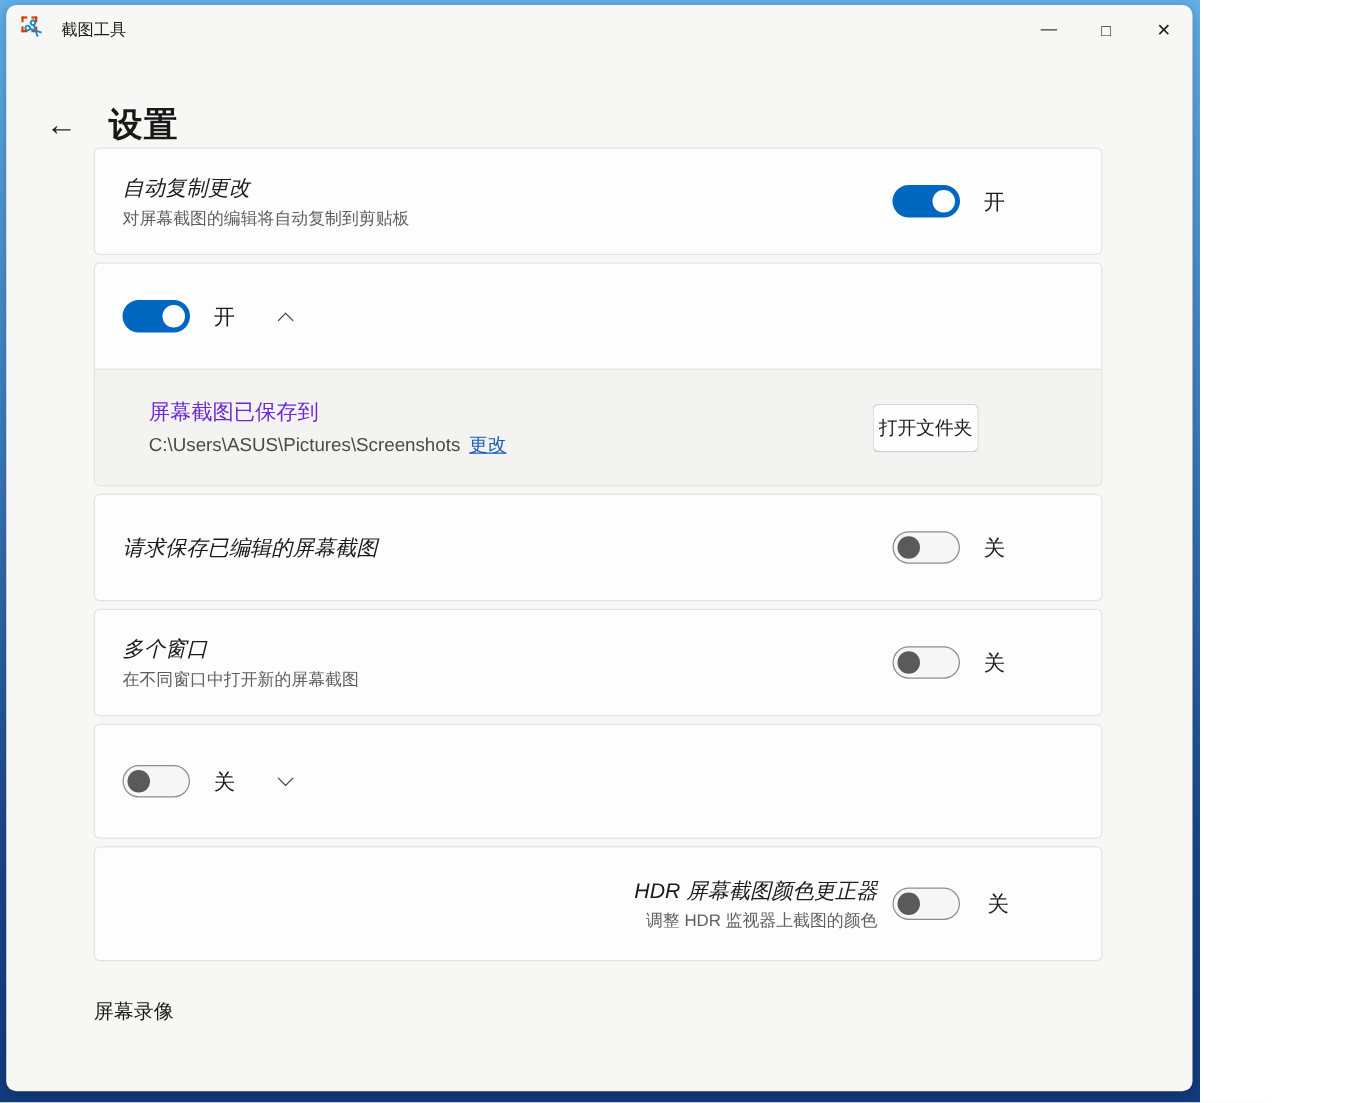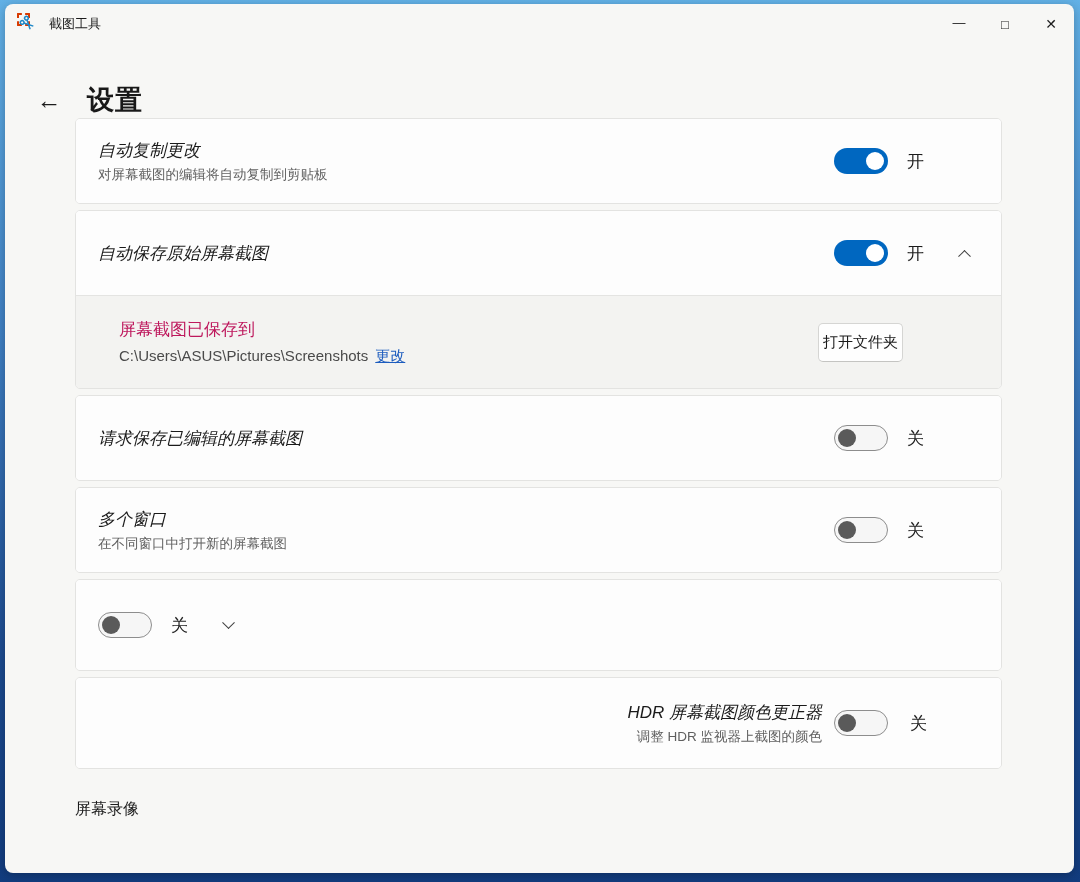"截图工具" .stage { width: 1080px -> 960px }
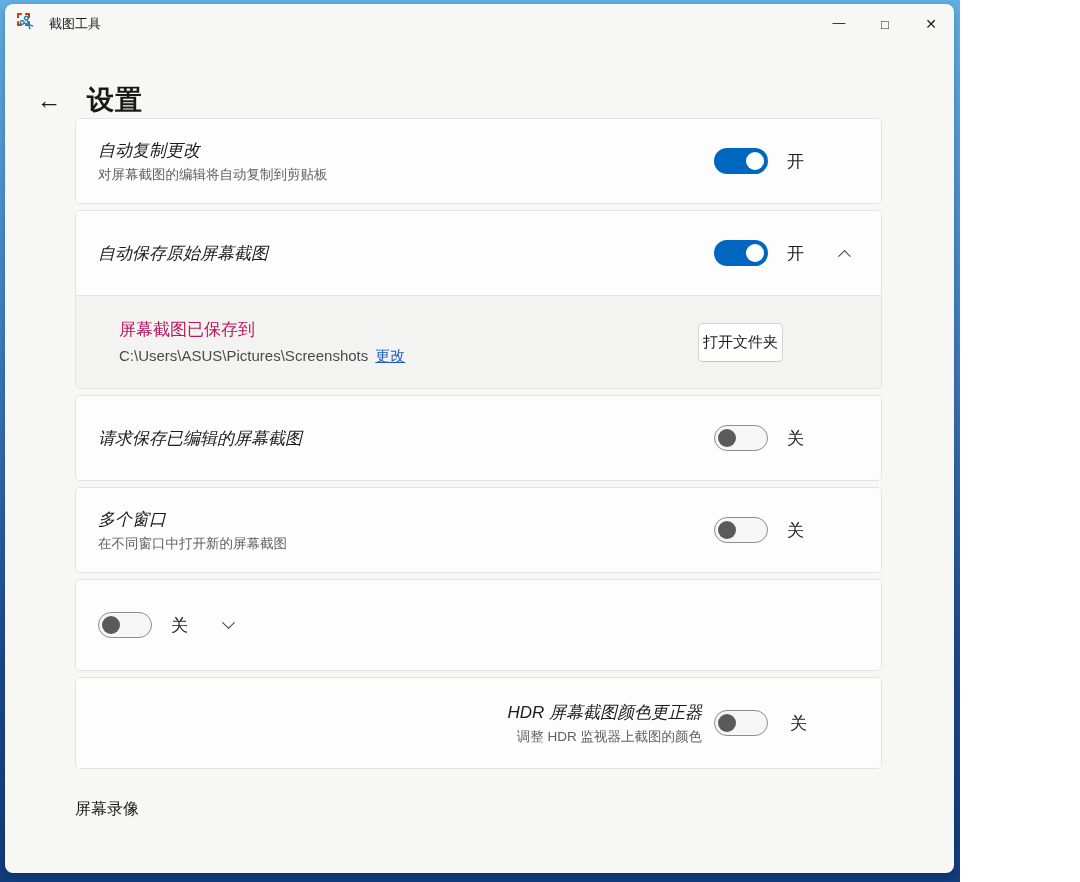"自动保存原始屏幕截图" div.row-text { html: <div> <div>自动保存原始屏幕截图</div> </div> -> none }
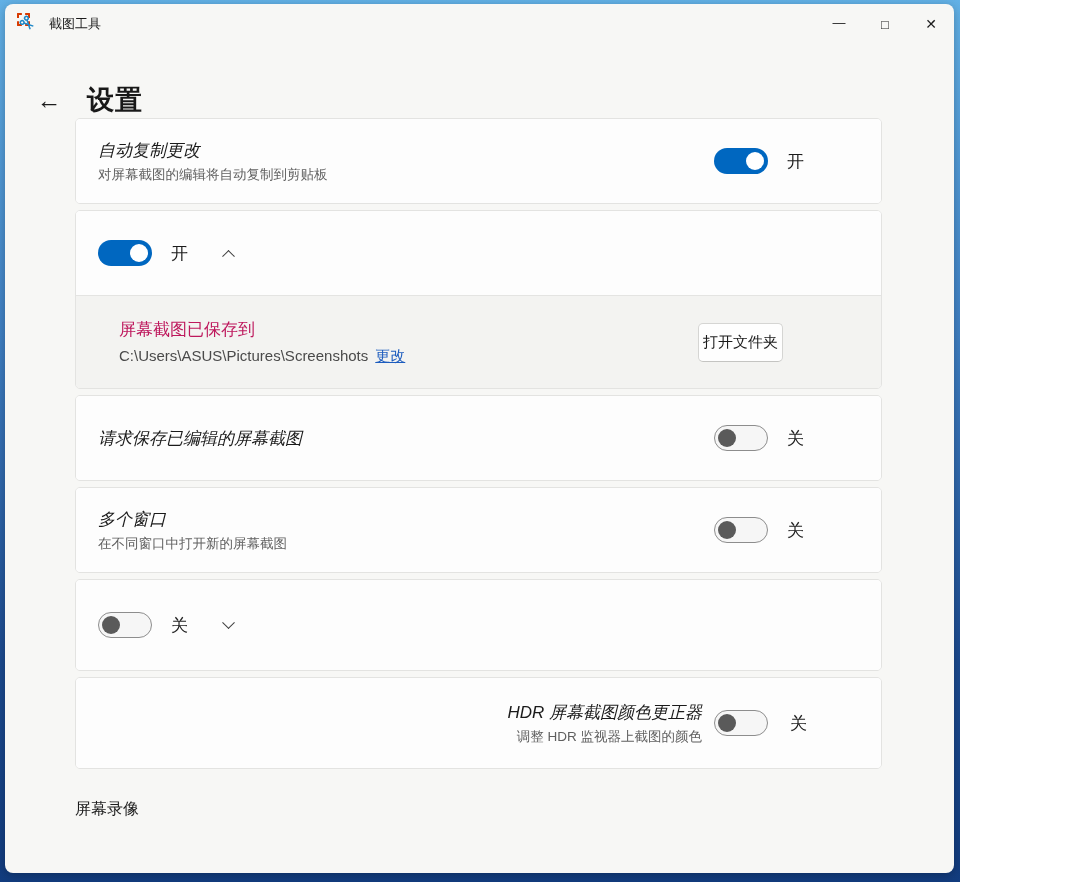"屏幕截图已保存到" .sub-title { color: #be185d -> #6d28d9 }
